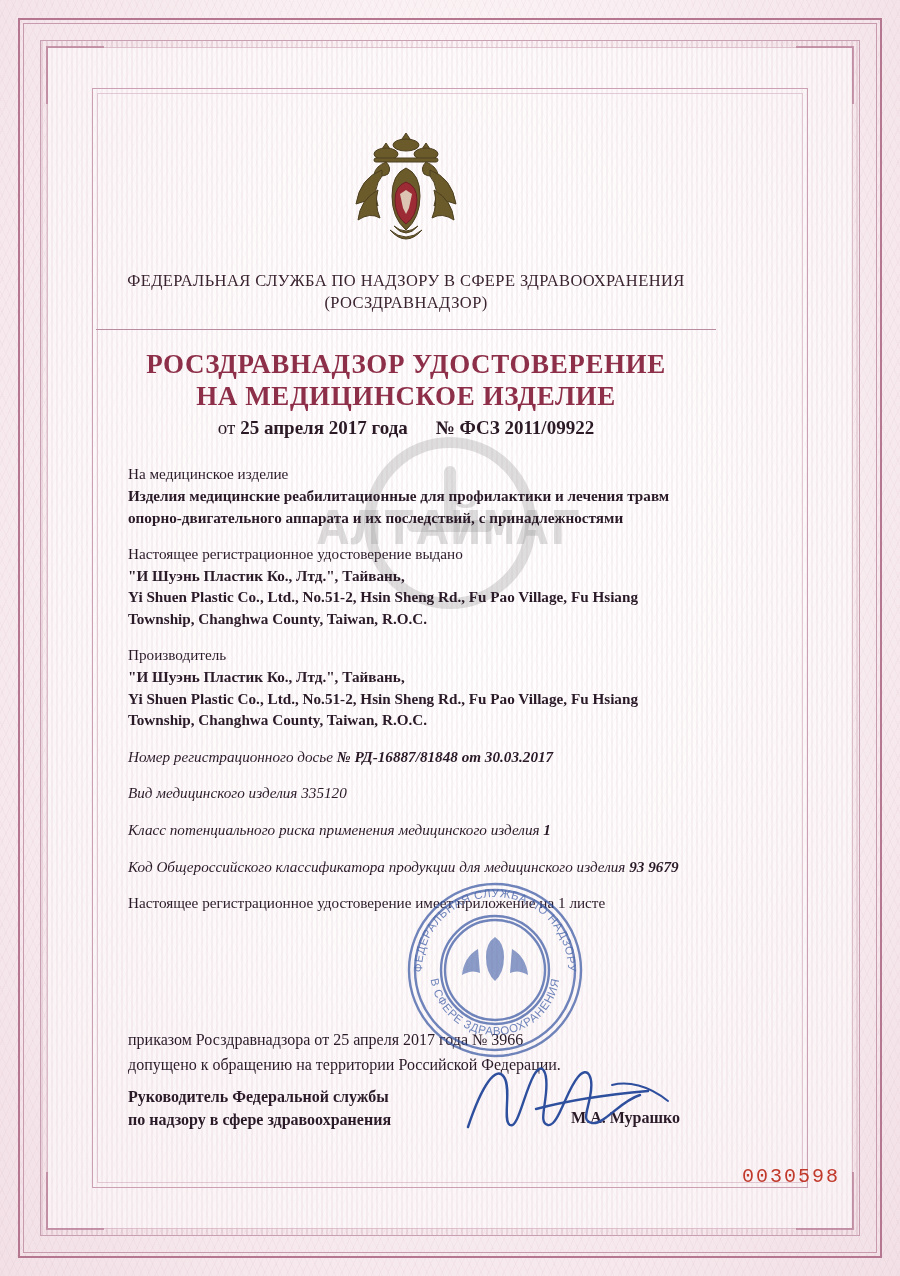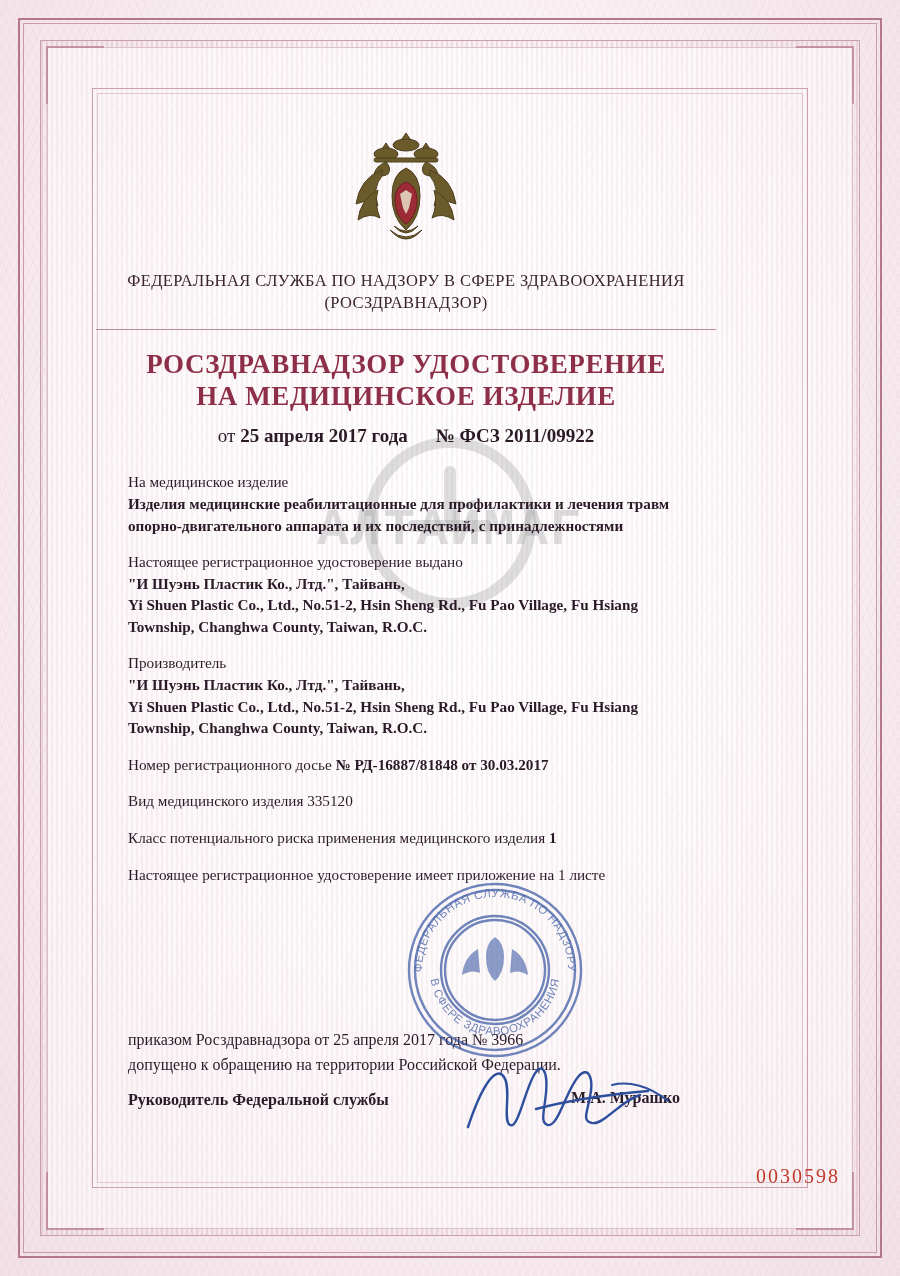"от 25 апреля 2017 года" .subline { margin-top: 12px -> 4px }
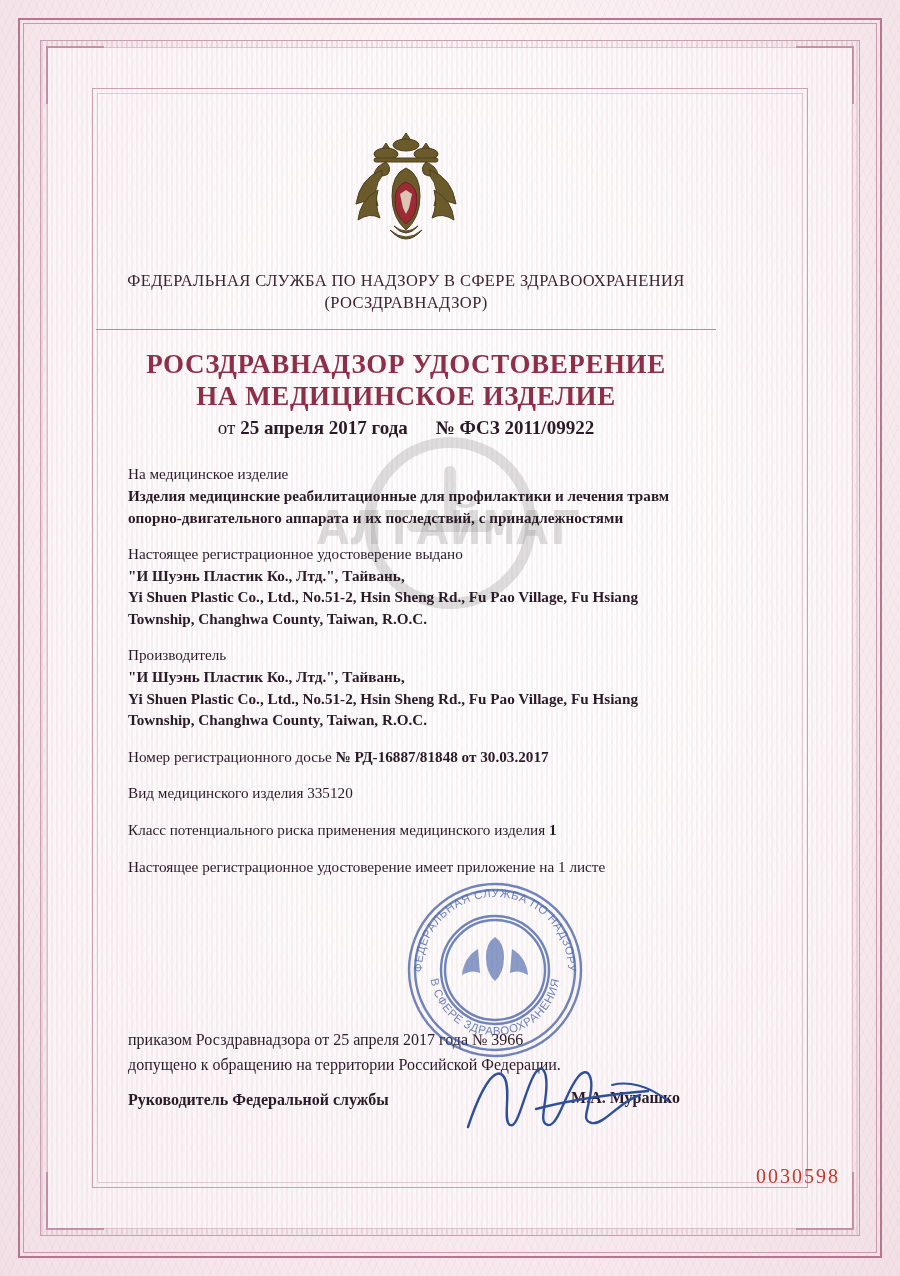"Номер регистрационного досье №" .mix { font-style: none -> italic }
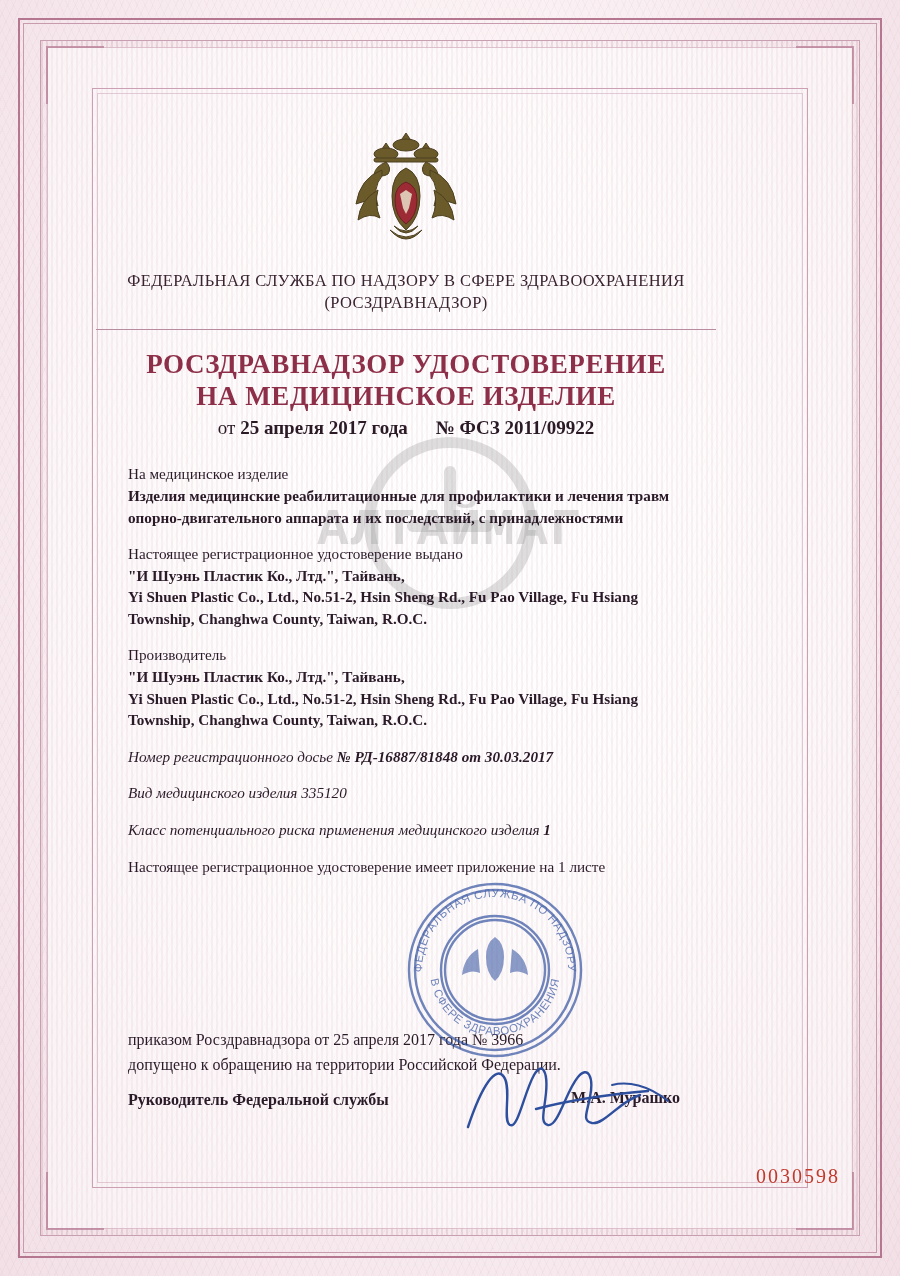"Код Общероссийского классификатора" div.blk { html: none -> <div> <span>Код Общероссийского классификатора продукции для медицинского изделия</span> <b>93 9679</b> </div> }
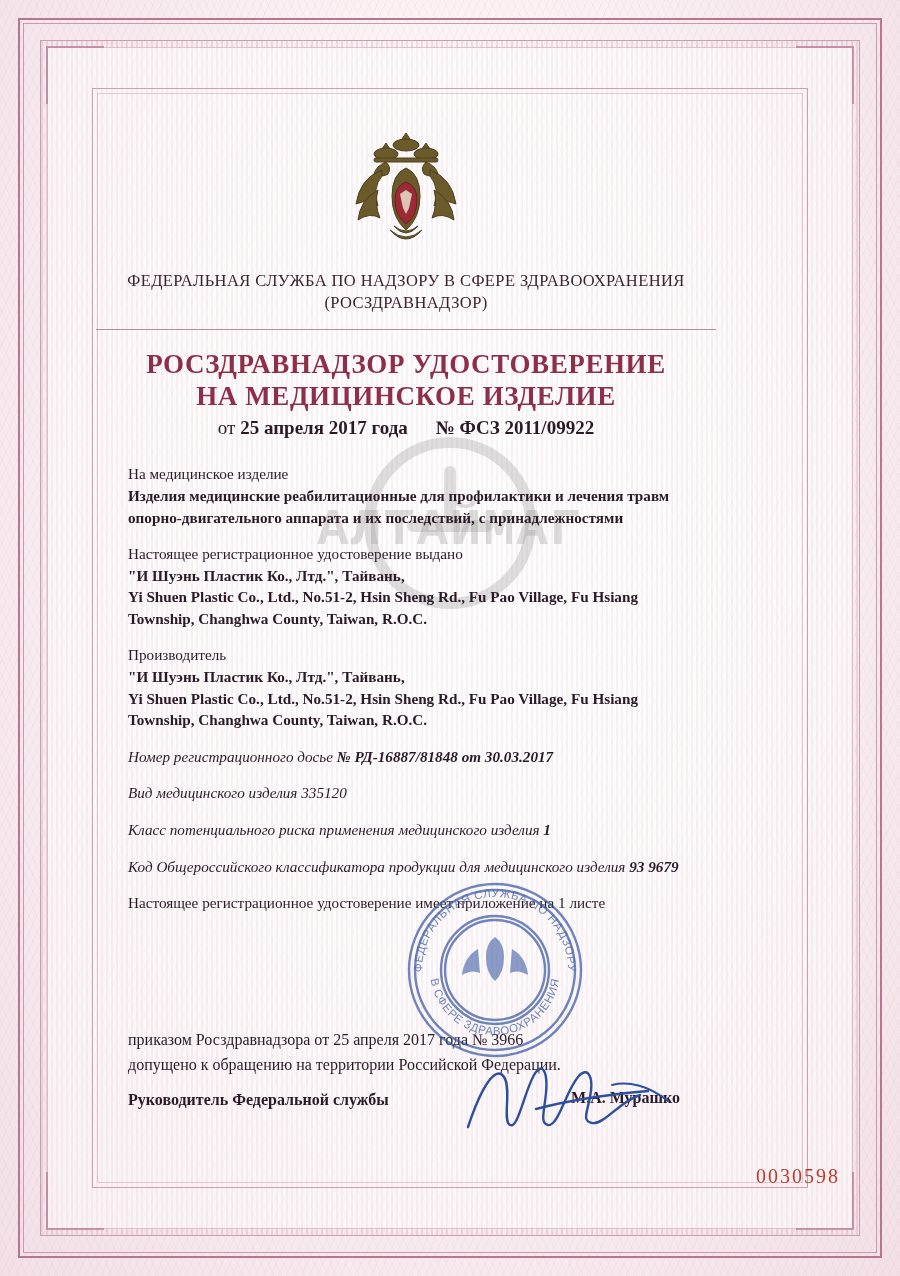"по надзору в сфере здравоохранения" div { html: none -> <div>по надзору в сфере здравоохранения</div> }
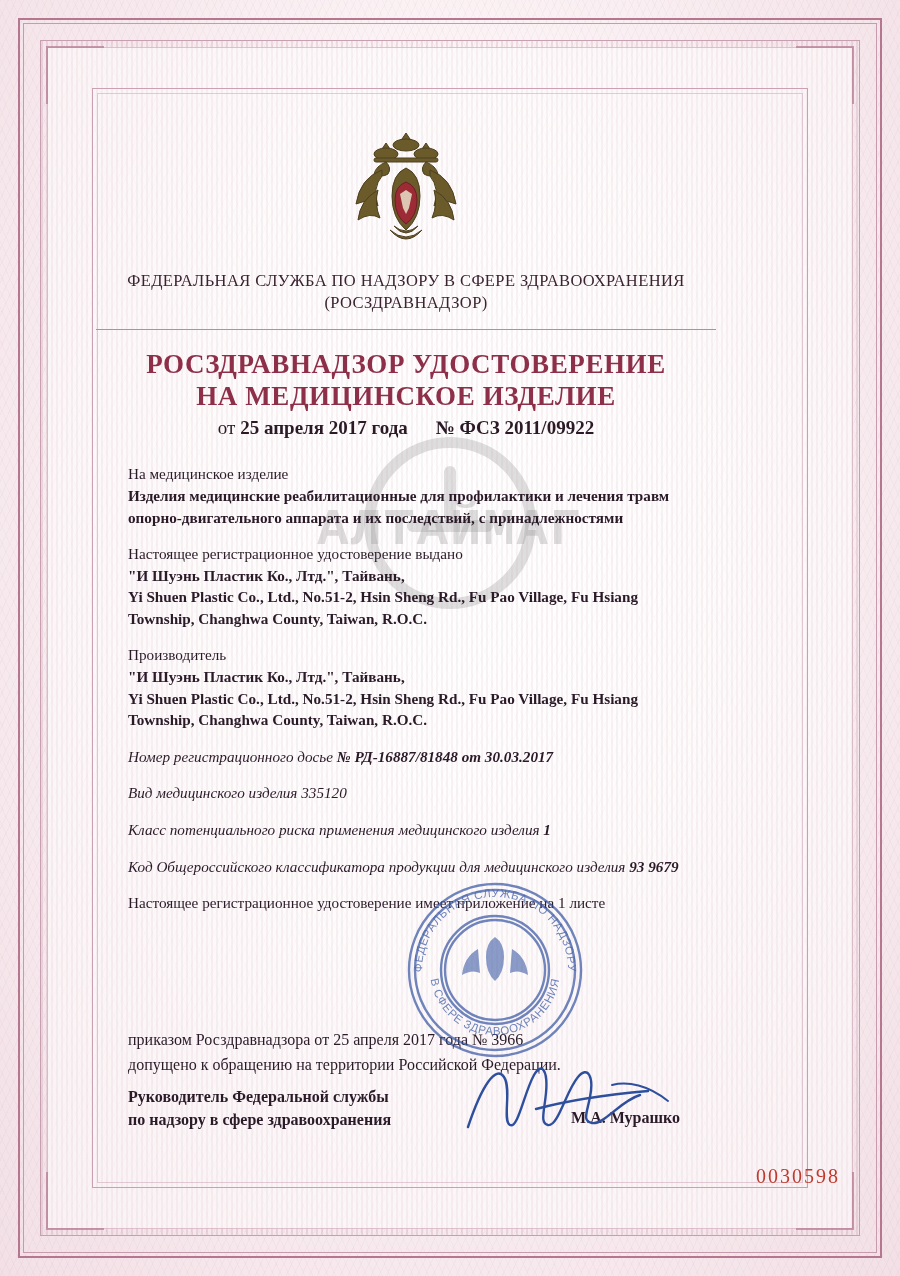"0030598" .serial { font-family: Liberation Serif, serif -> Liberation Mono, monospace }
